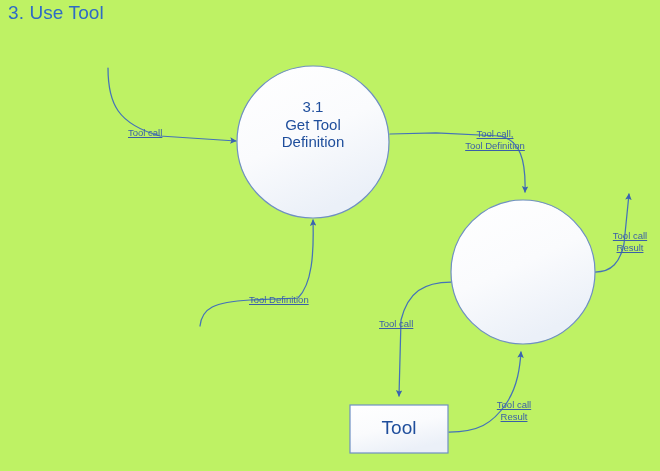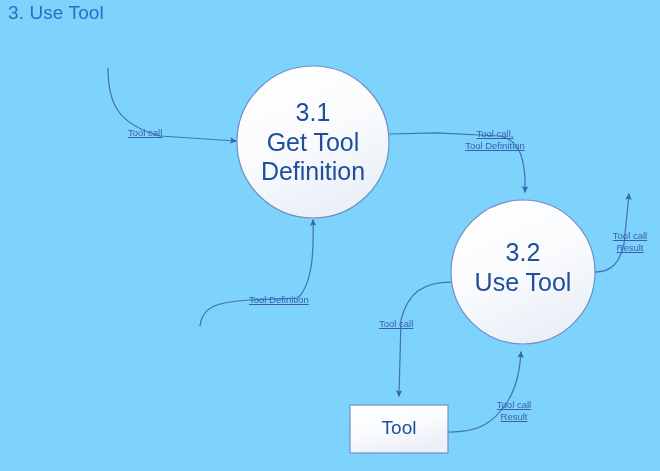"3. Use Tool" #canvas { background: #7dd3fc -> #bef264 }
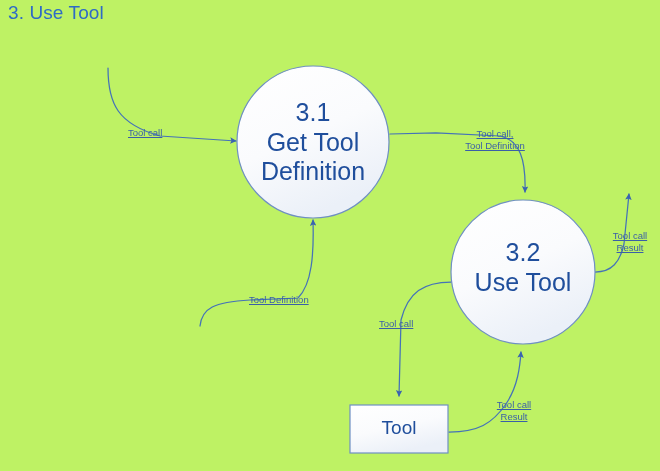"3.1" .proc-label { font-size: 25px -> 15px }
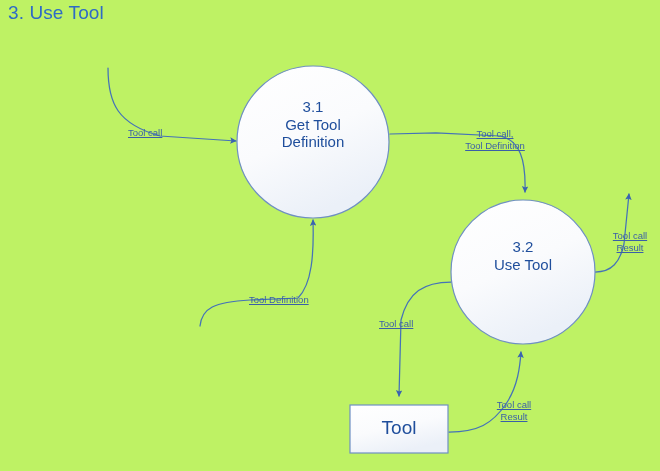"3.2" div.node-label { html: <div>3.2 Use Tool</div> -> none }
